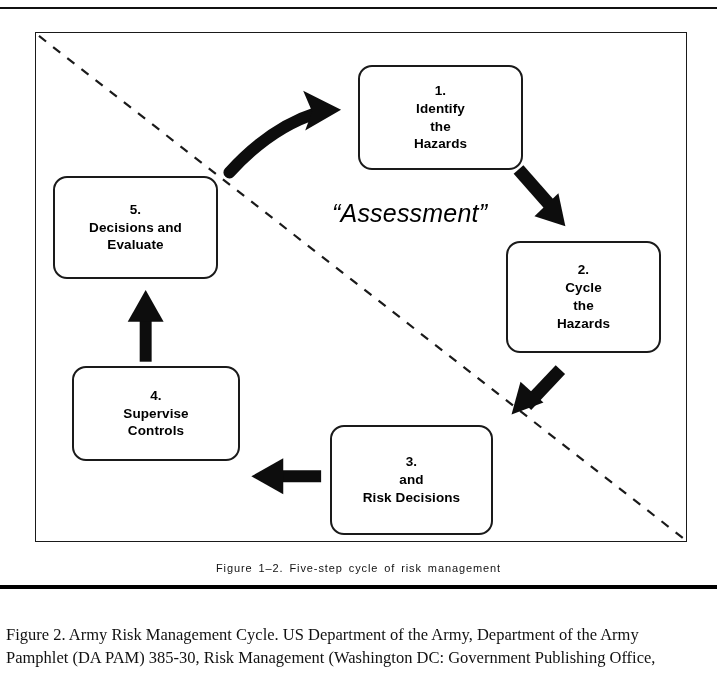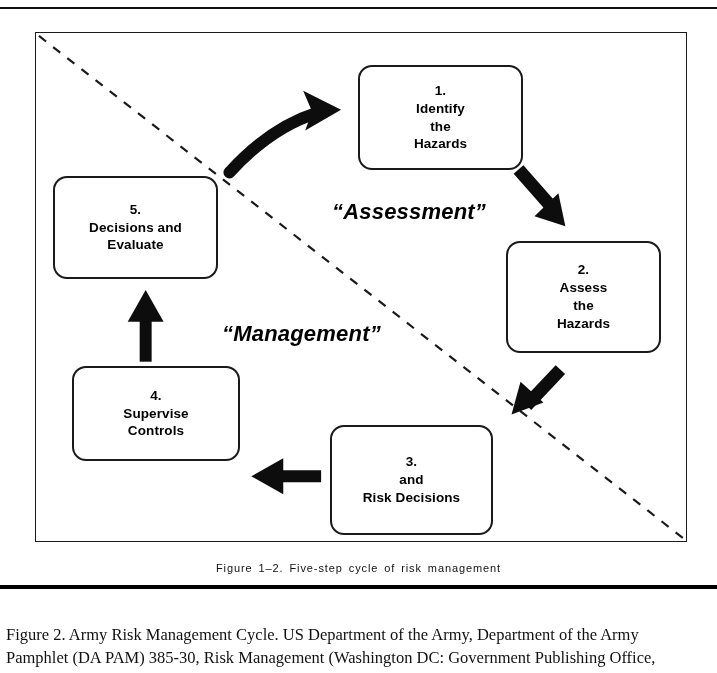"“Assessment”" .region-label { font-size: 22px -> 25px; font-weight: bold -> normal }
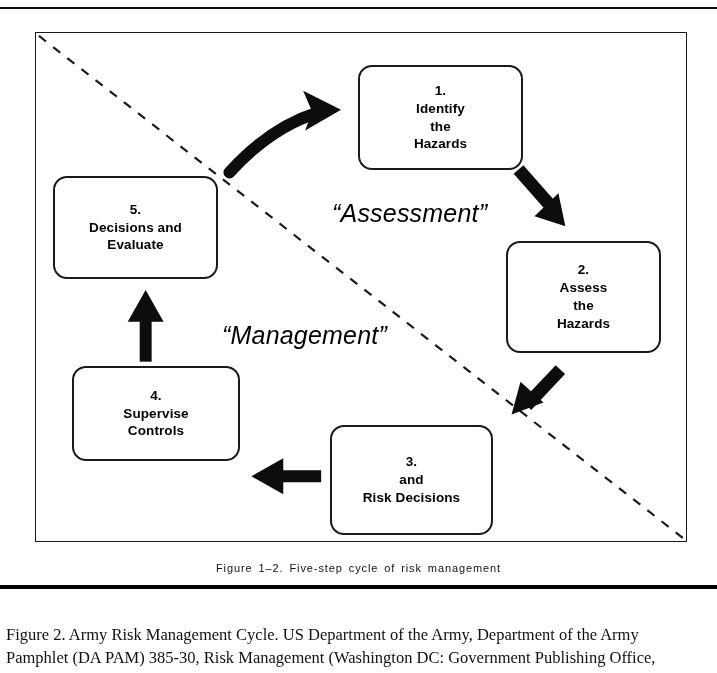"Assess" span.ln { text: Assess -> Cycle }
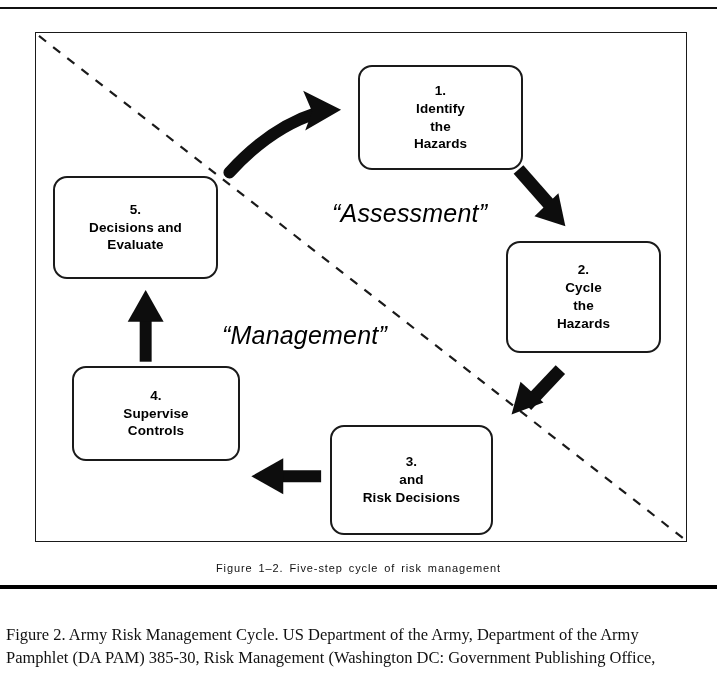"“Management”" div.region-label { html: <div>“Management”</div> -> none }
